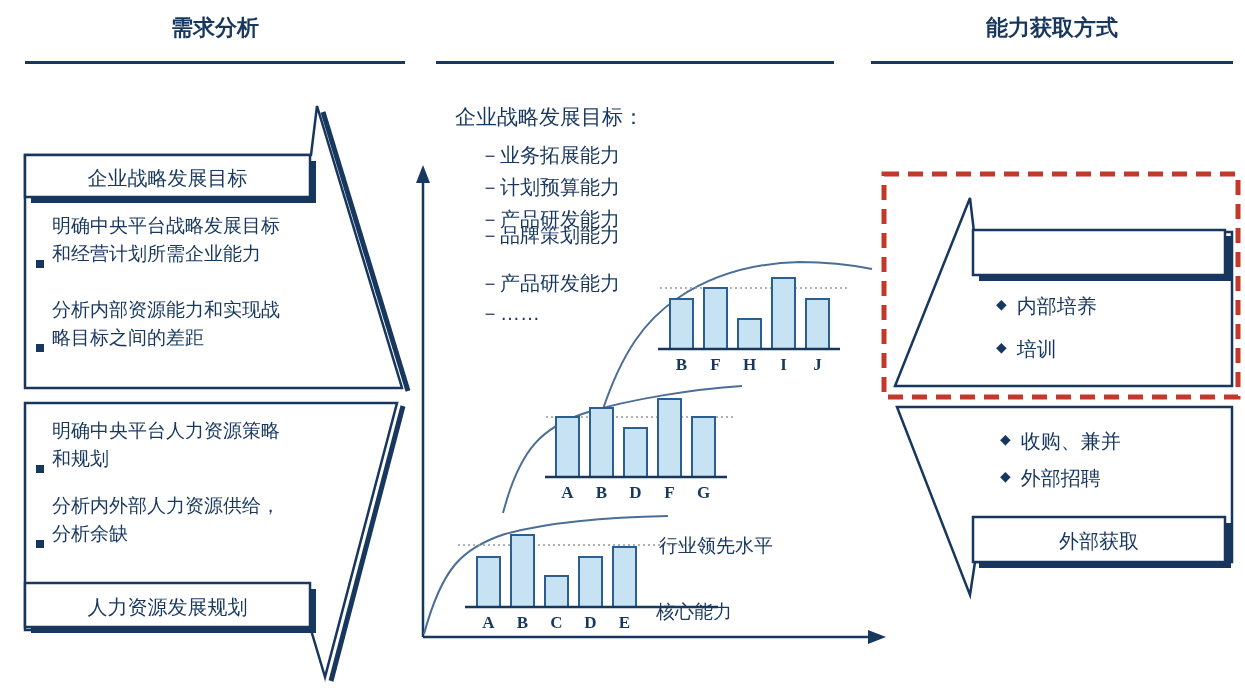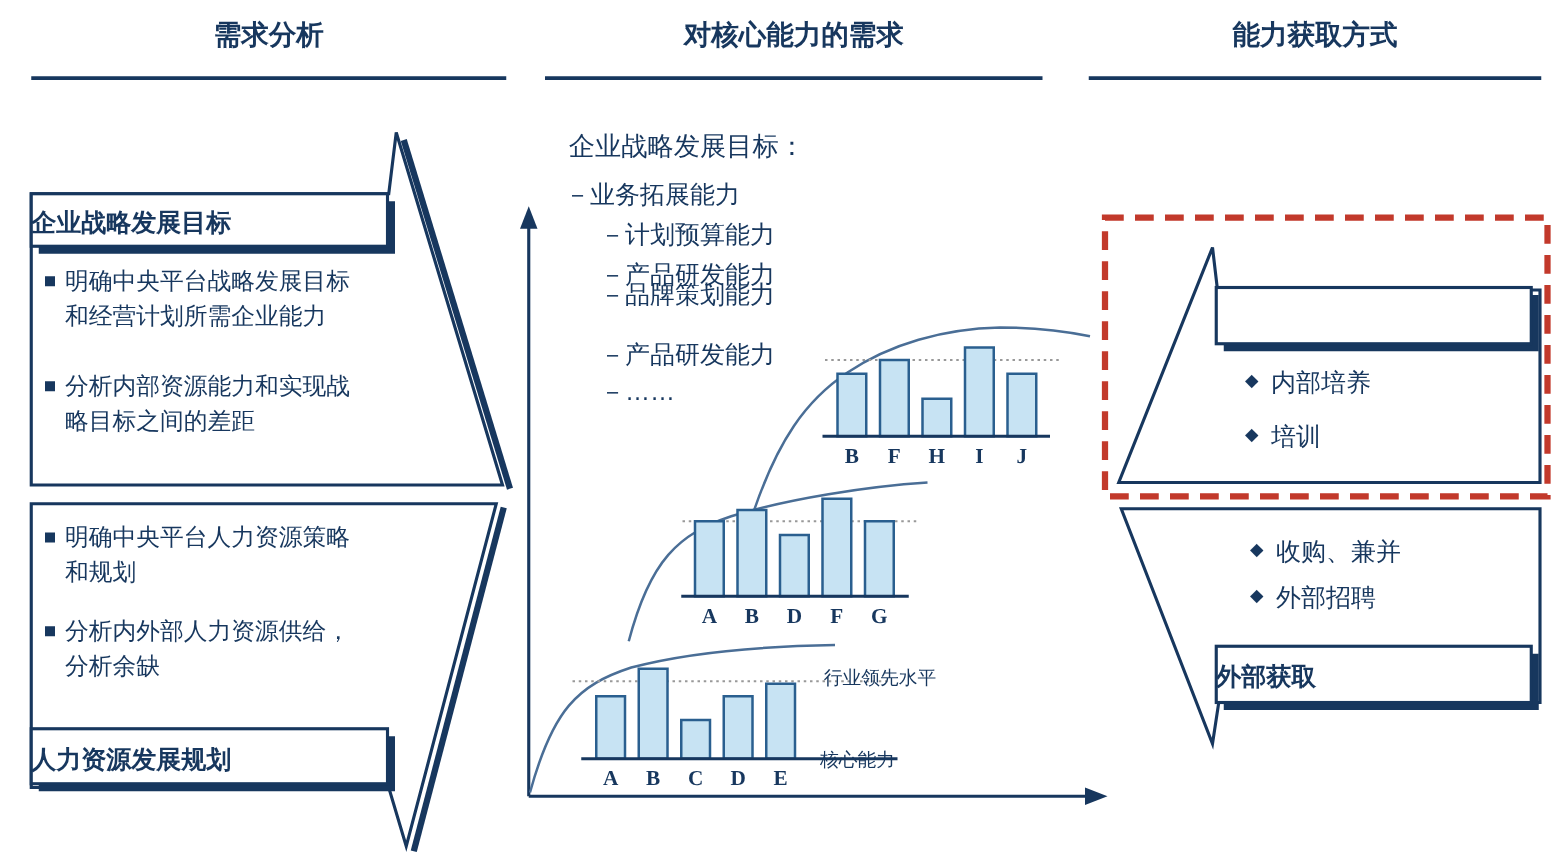"对核心能力的需求" div.abs { html: <div>对核心能力的需求</div> -> none }
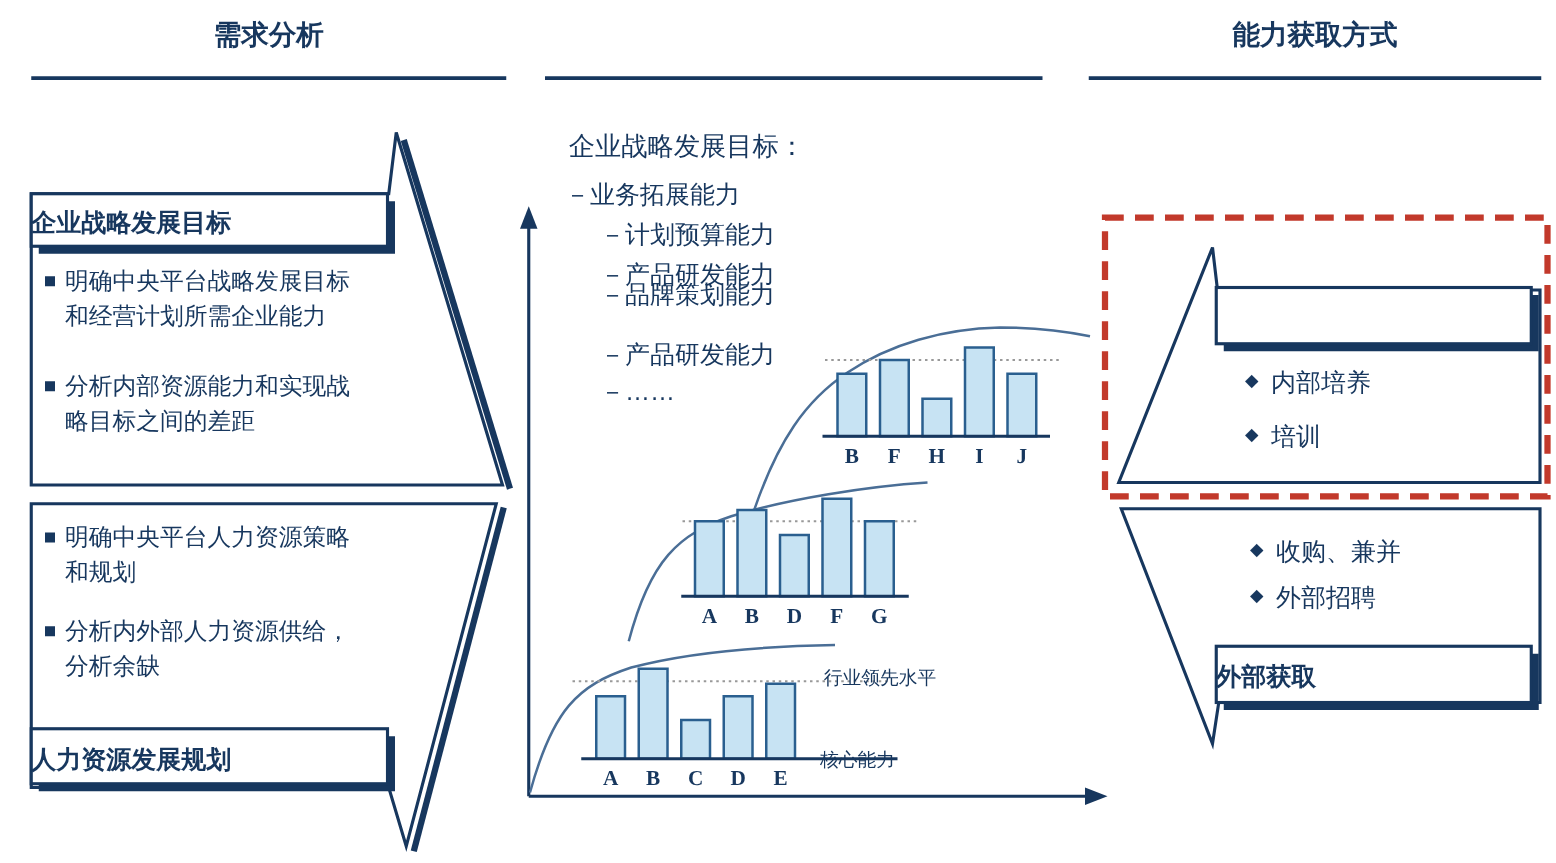"－业务拓展能力" div.abs { left: 452px -> 480px }
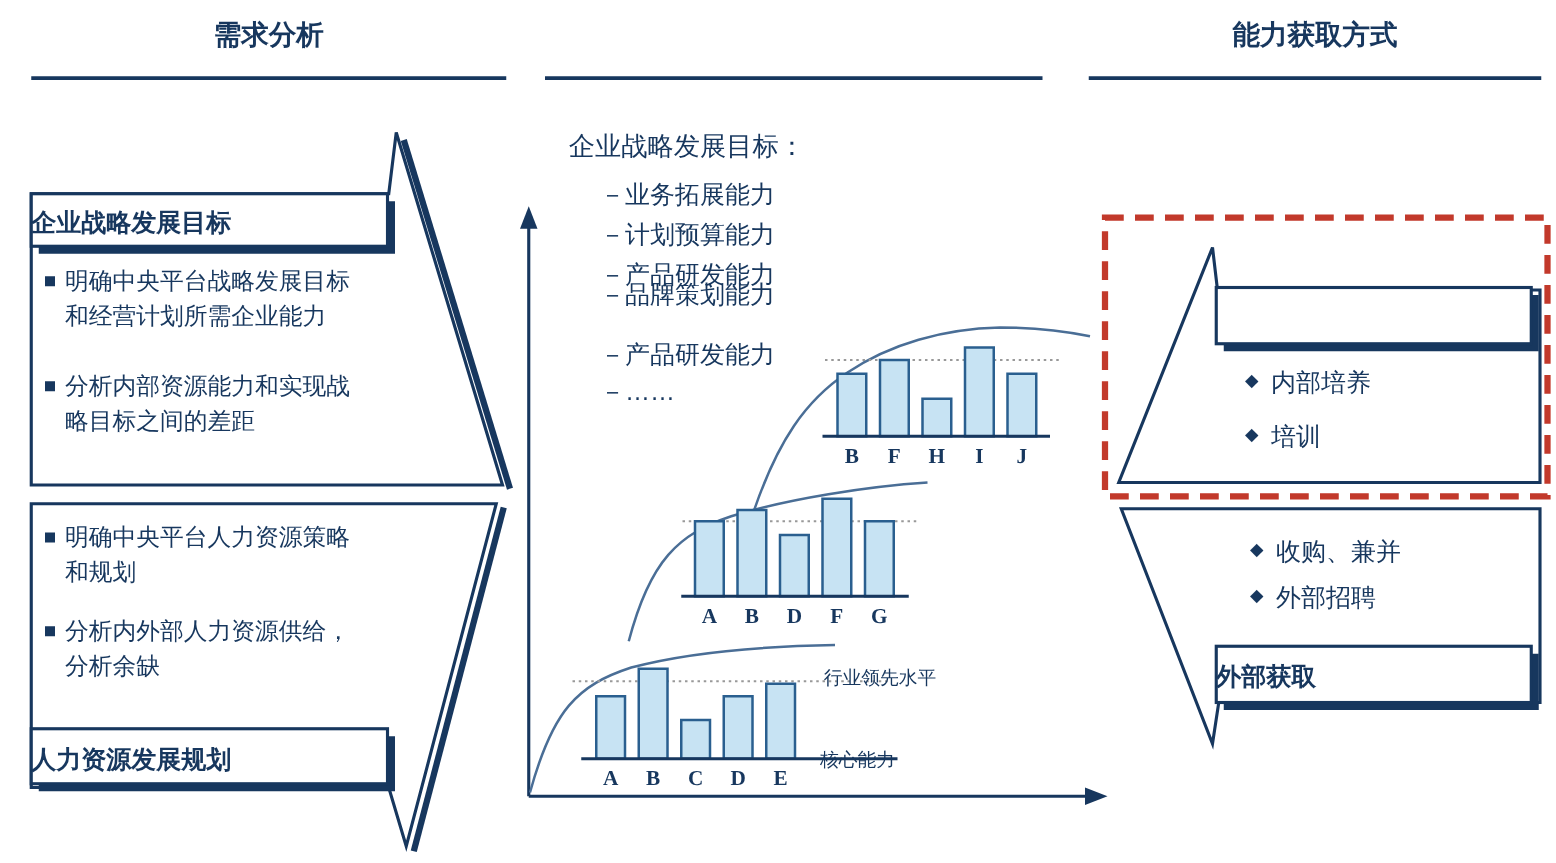"企业战略发展目标" .box-title { font-weight: bold -> normal; text-align: none -> center }
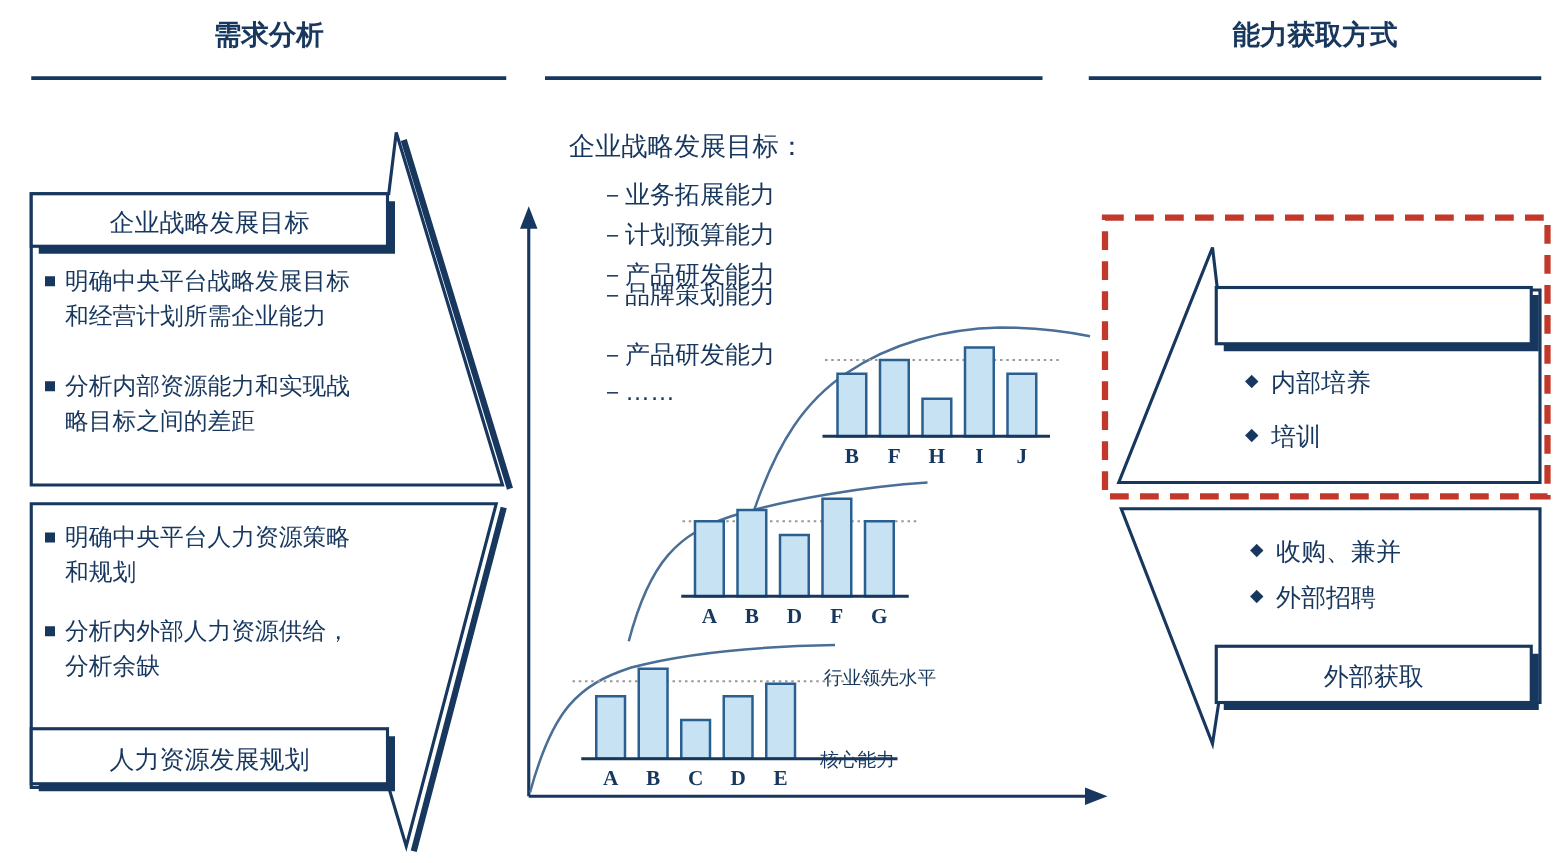"明确中央平台战略发展目标和经营计划所需企业能力" .bullet-row { align-items: flex-start -> flex-end }
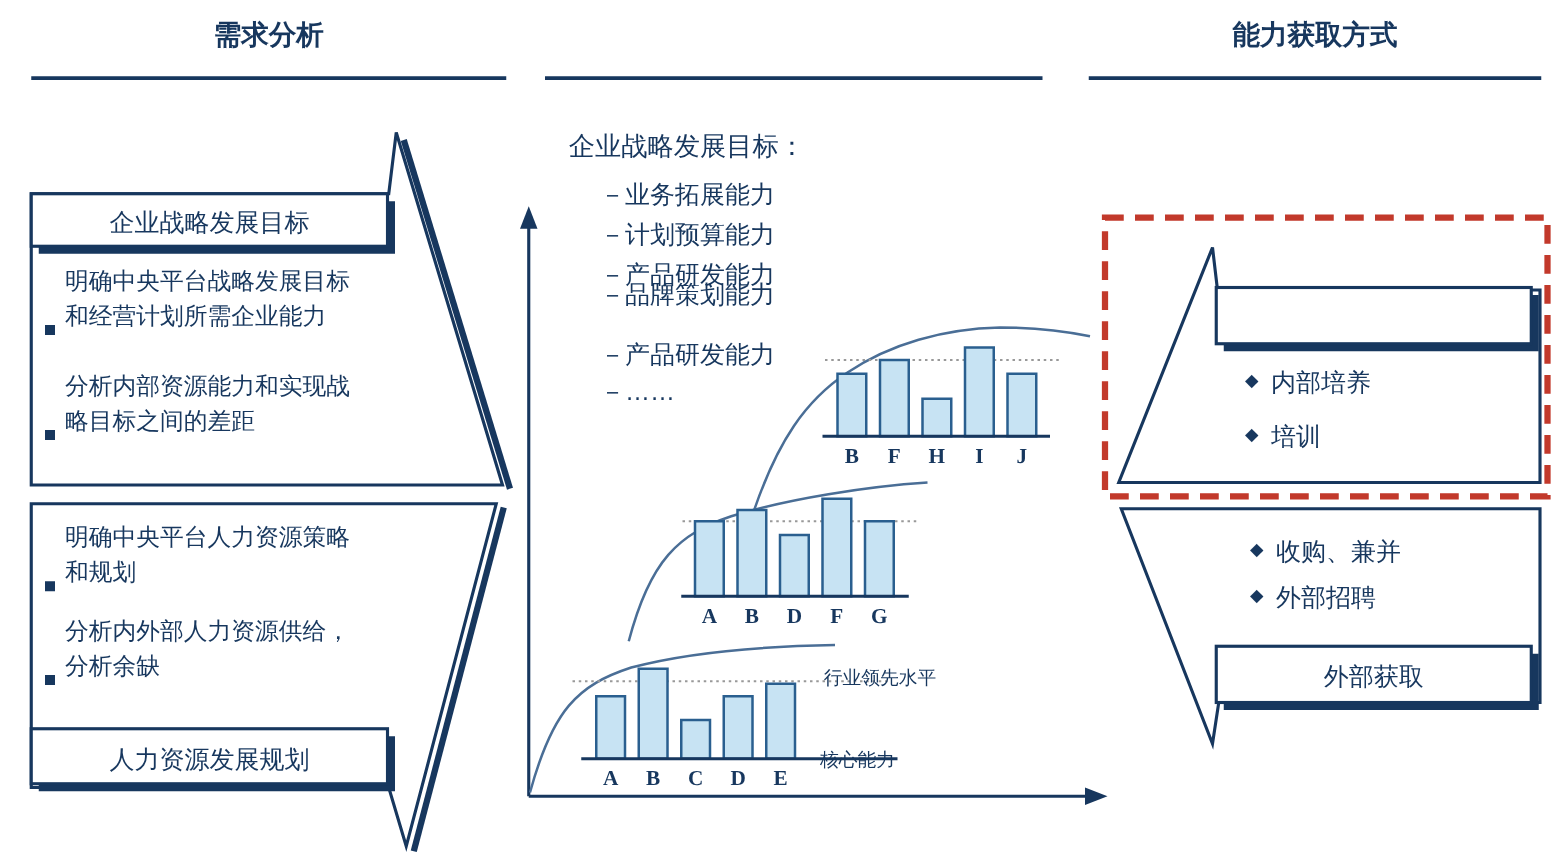"行业领先水平" .axis-note { font-size: 15px -> 19px }
